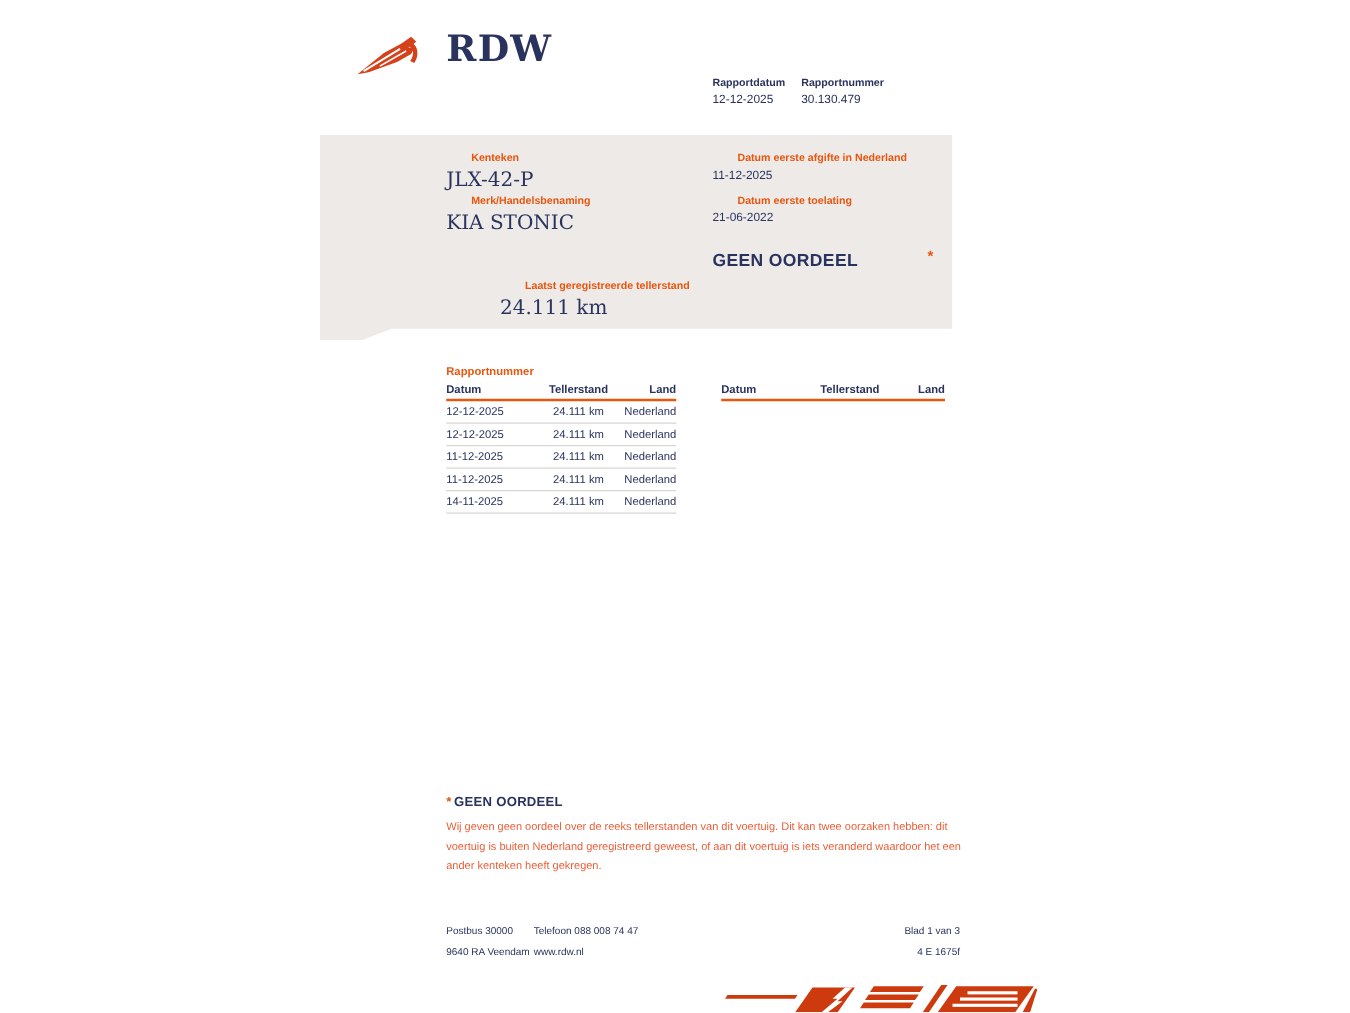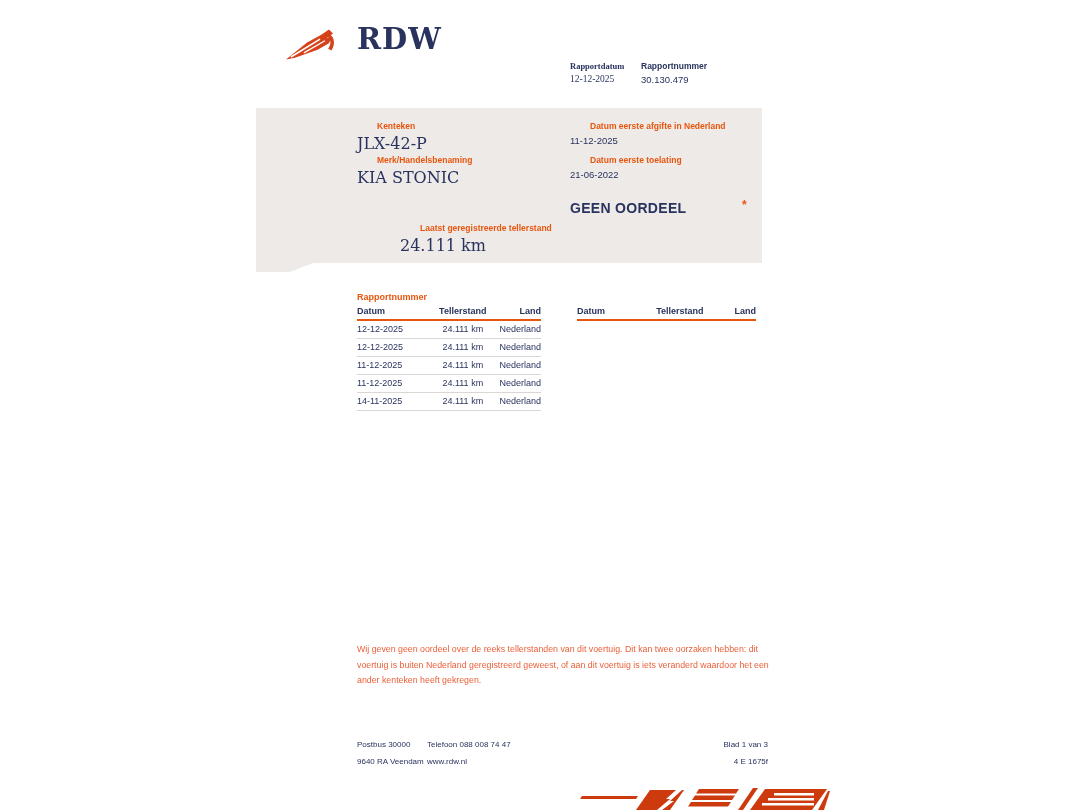"Rapportdatum" div.abs { font-family: Liberation Serif, serif -> none }
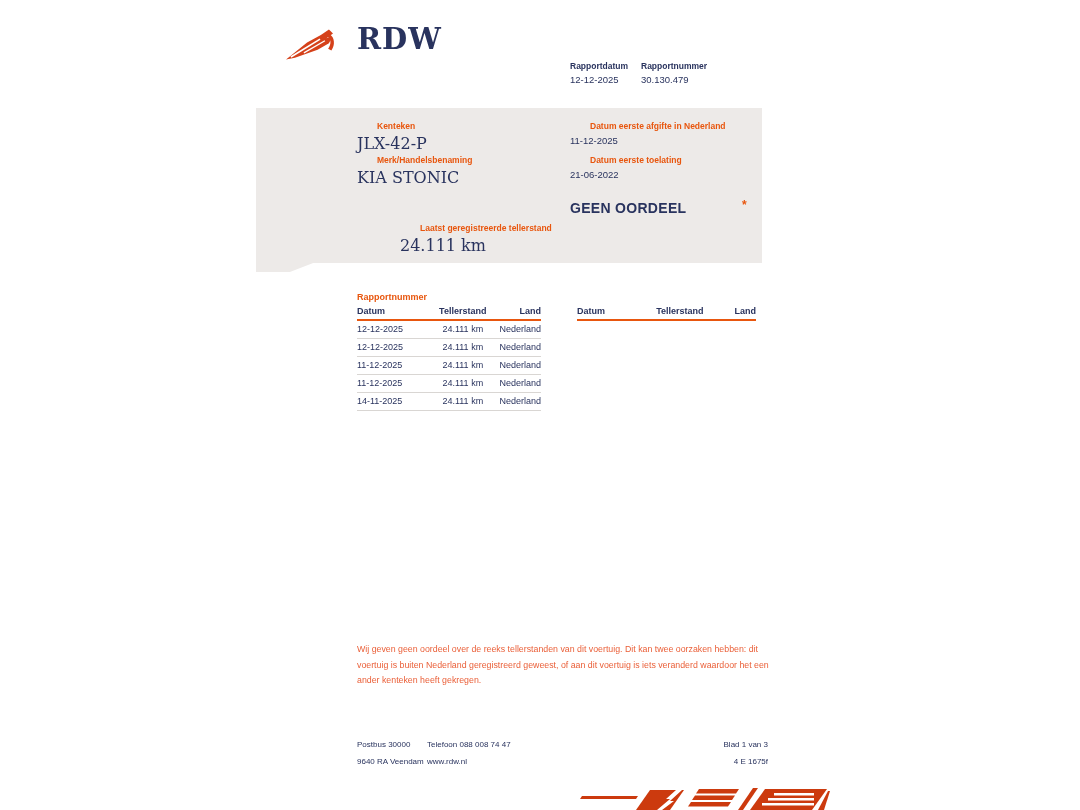"* GEEN OORDEEL" div.fn-title { html: none -> <div> <span>*</span><span>GEEN OORDEEL</span> </div> }
